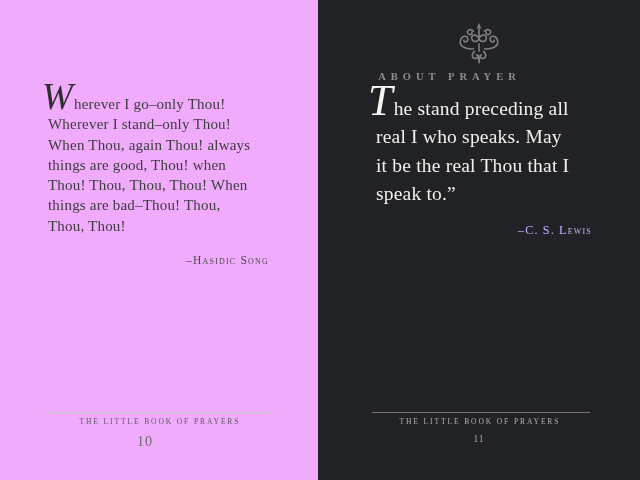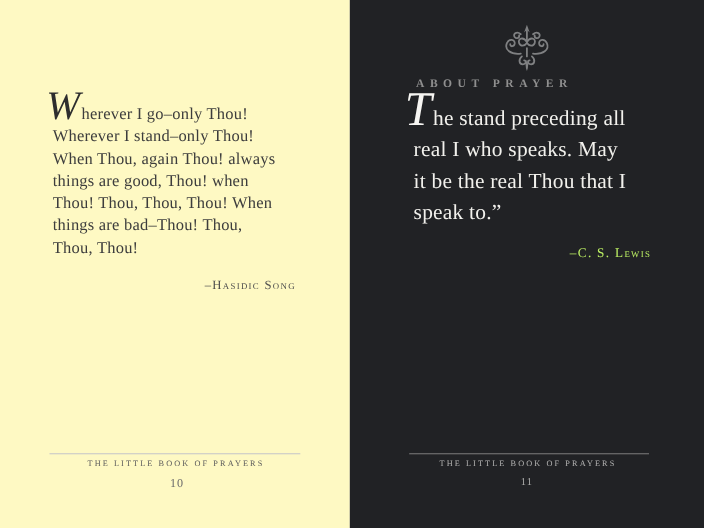"Wherever I go–only Thou!" .page-left { background: #fef9c3 -> #f0abfc }
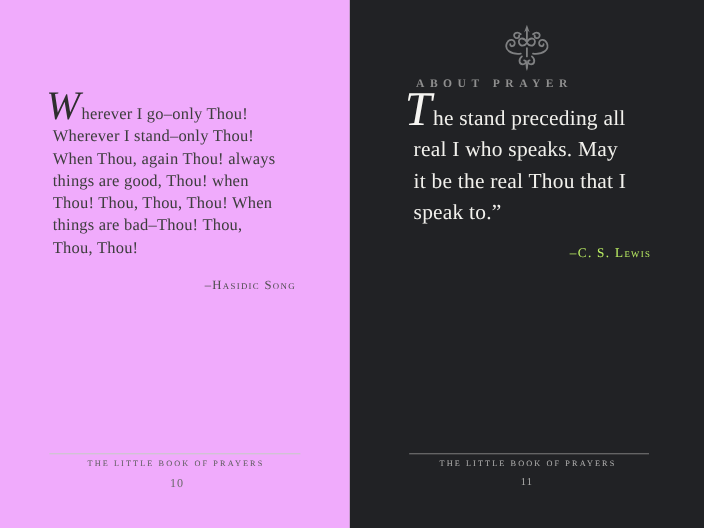"–C. S. Lewis" .page-right .attribution { color: #bef264 -> #c4b5fd }
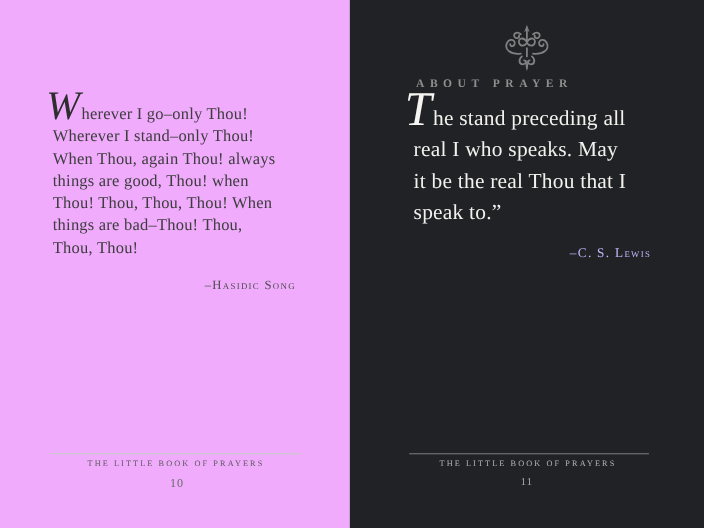"10" .page-left .page-number { font-size: 11px -> 14px; left: 16px -> 0 }
